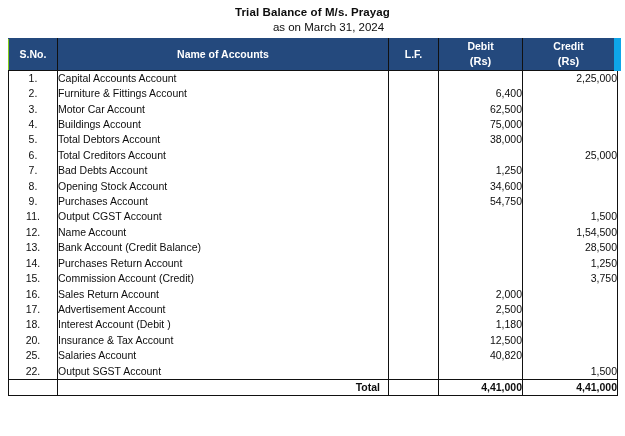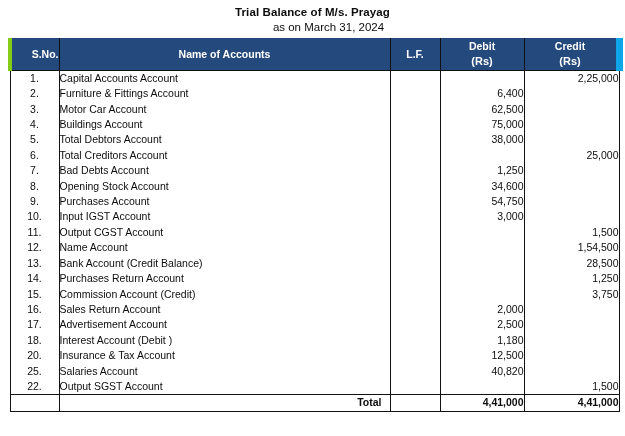"S.No." thead th.first-col { border-left: 4px solid #84cc16 -> 1px solid #84cc16; text-align: right -> none }
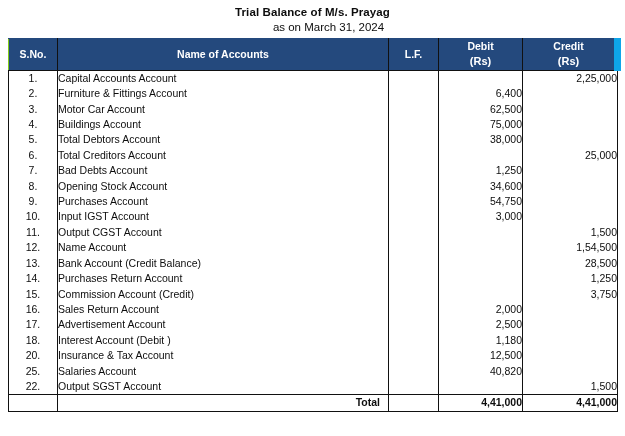"10." tr.data-row { html: <tr> <td>10.</td> <td>Input IGST Account</td> <td></td> <td>3,000</td> <td></td> </tr> -> none }
